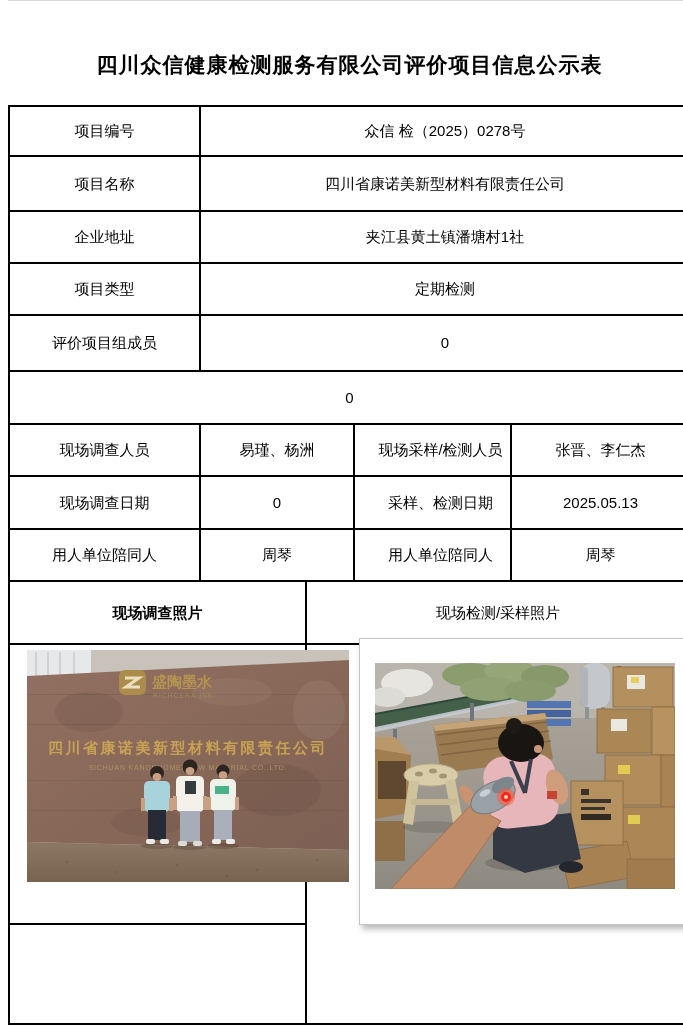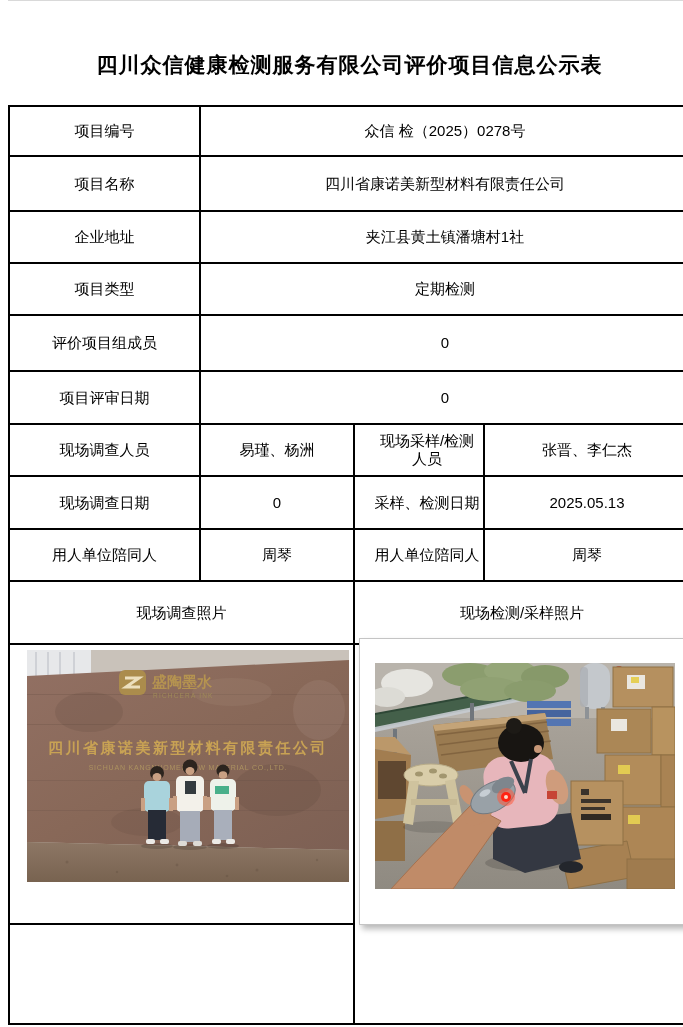"项目评审日期" div.td { html: <div>项目评审日期</div> -> none }
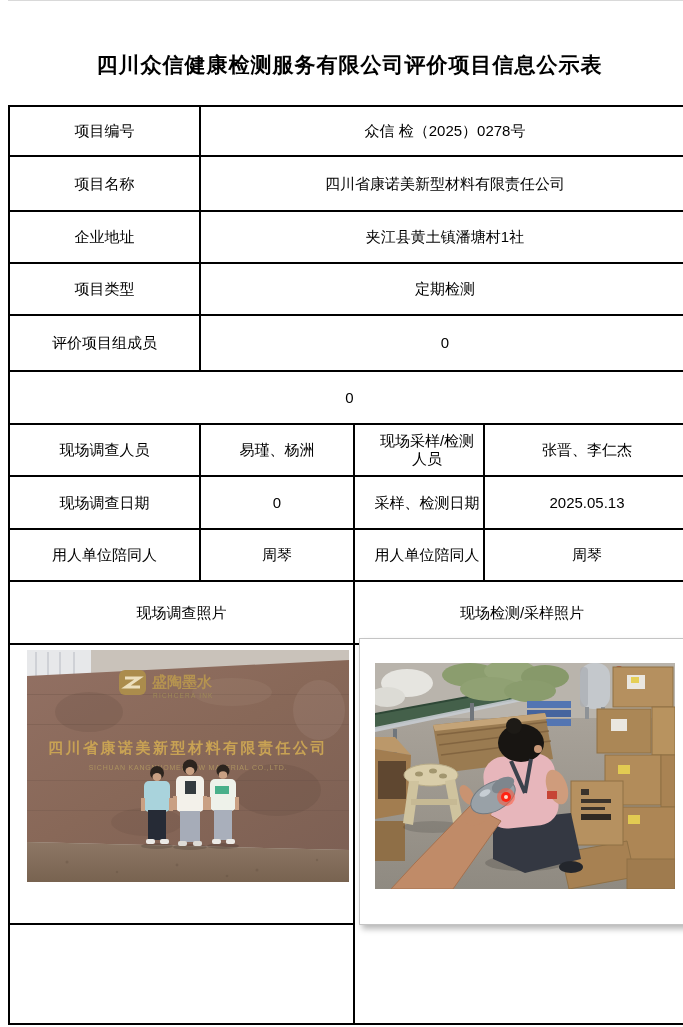"现场采样/检测人员" .w3 { width: 130px -> 157px }
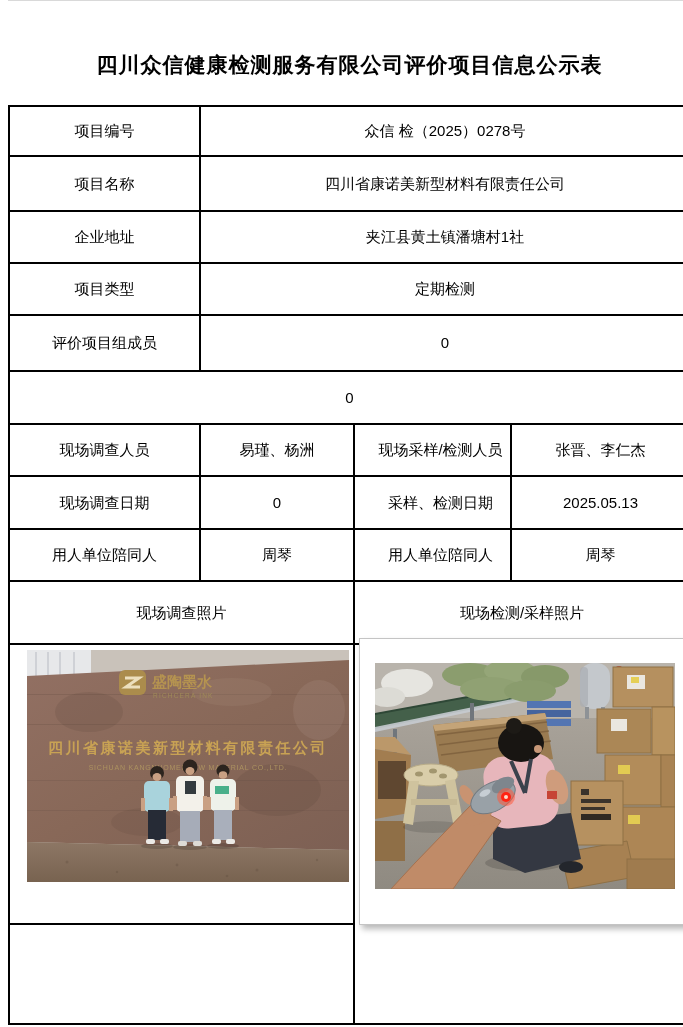"现场调查照片" .wh { font-weight: none -> bold; width: 345px -> 297px }
